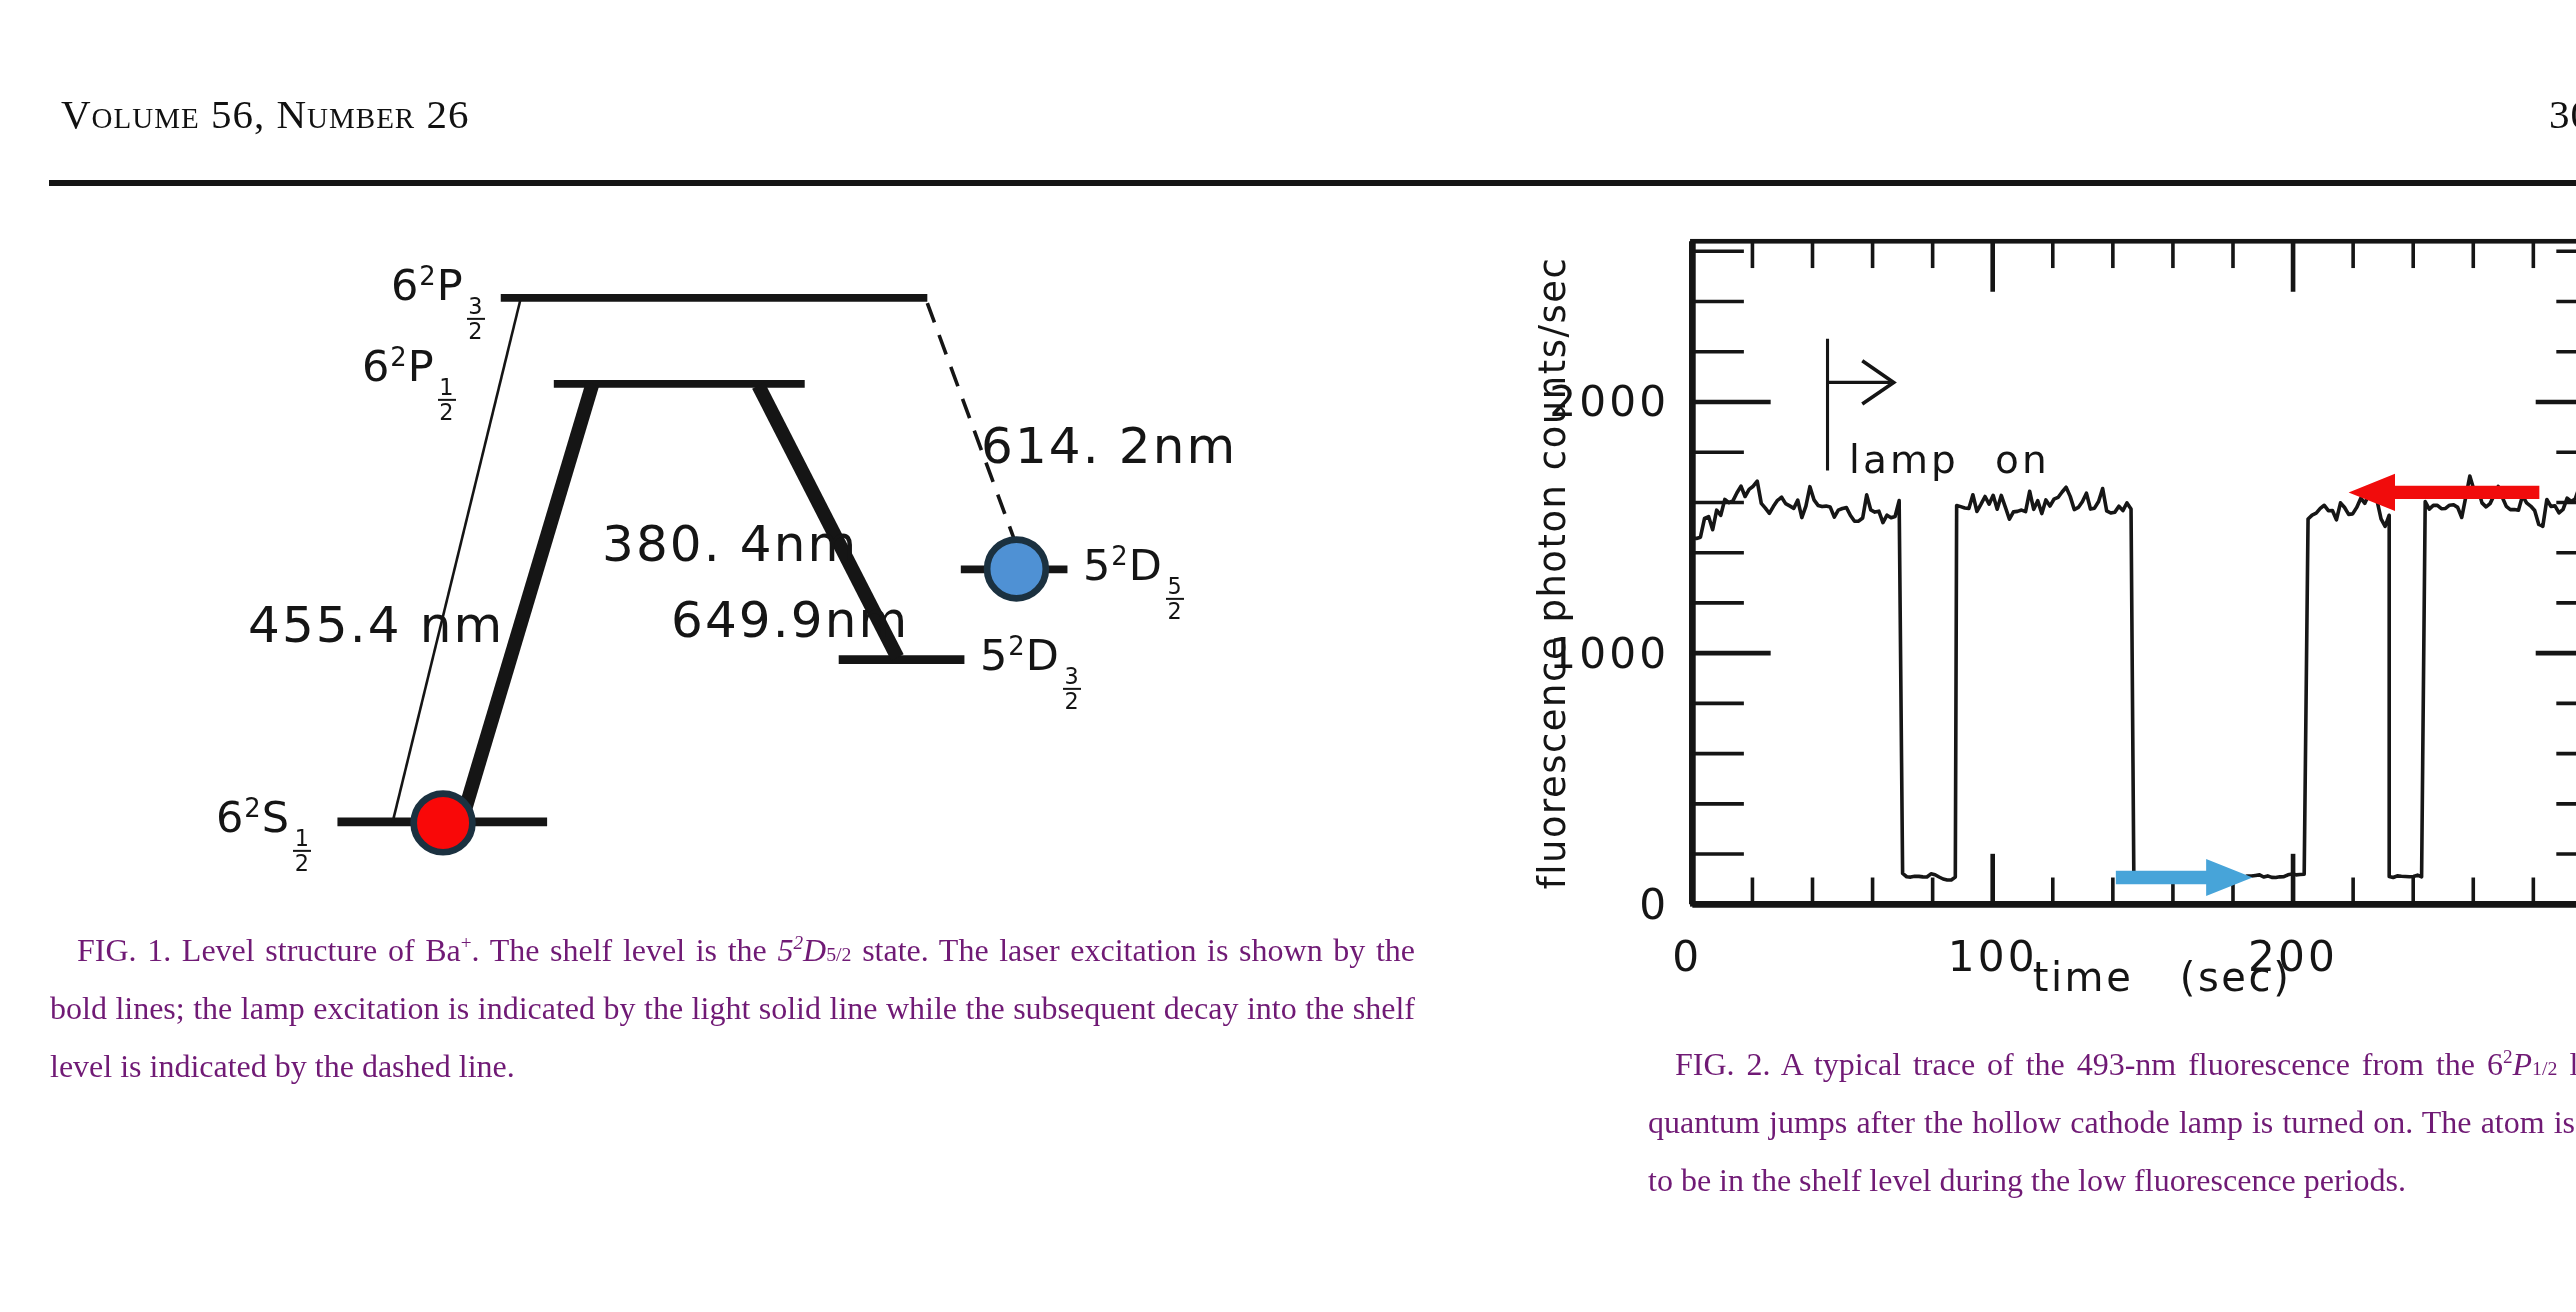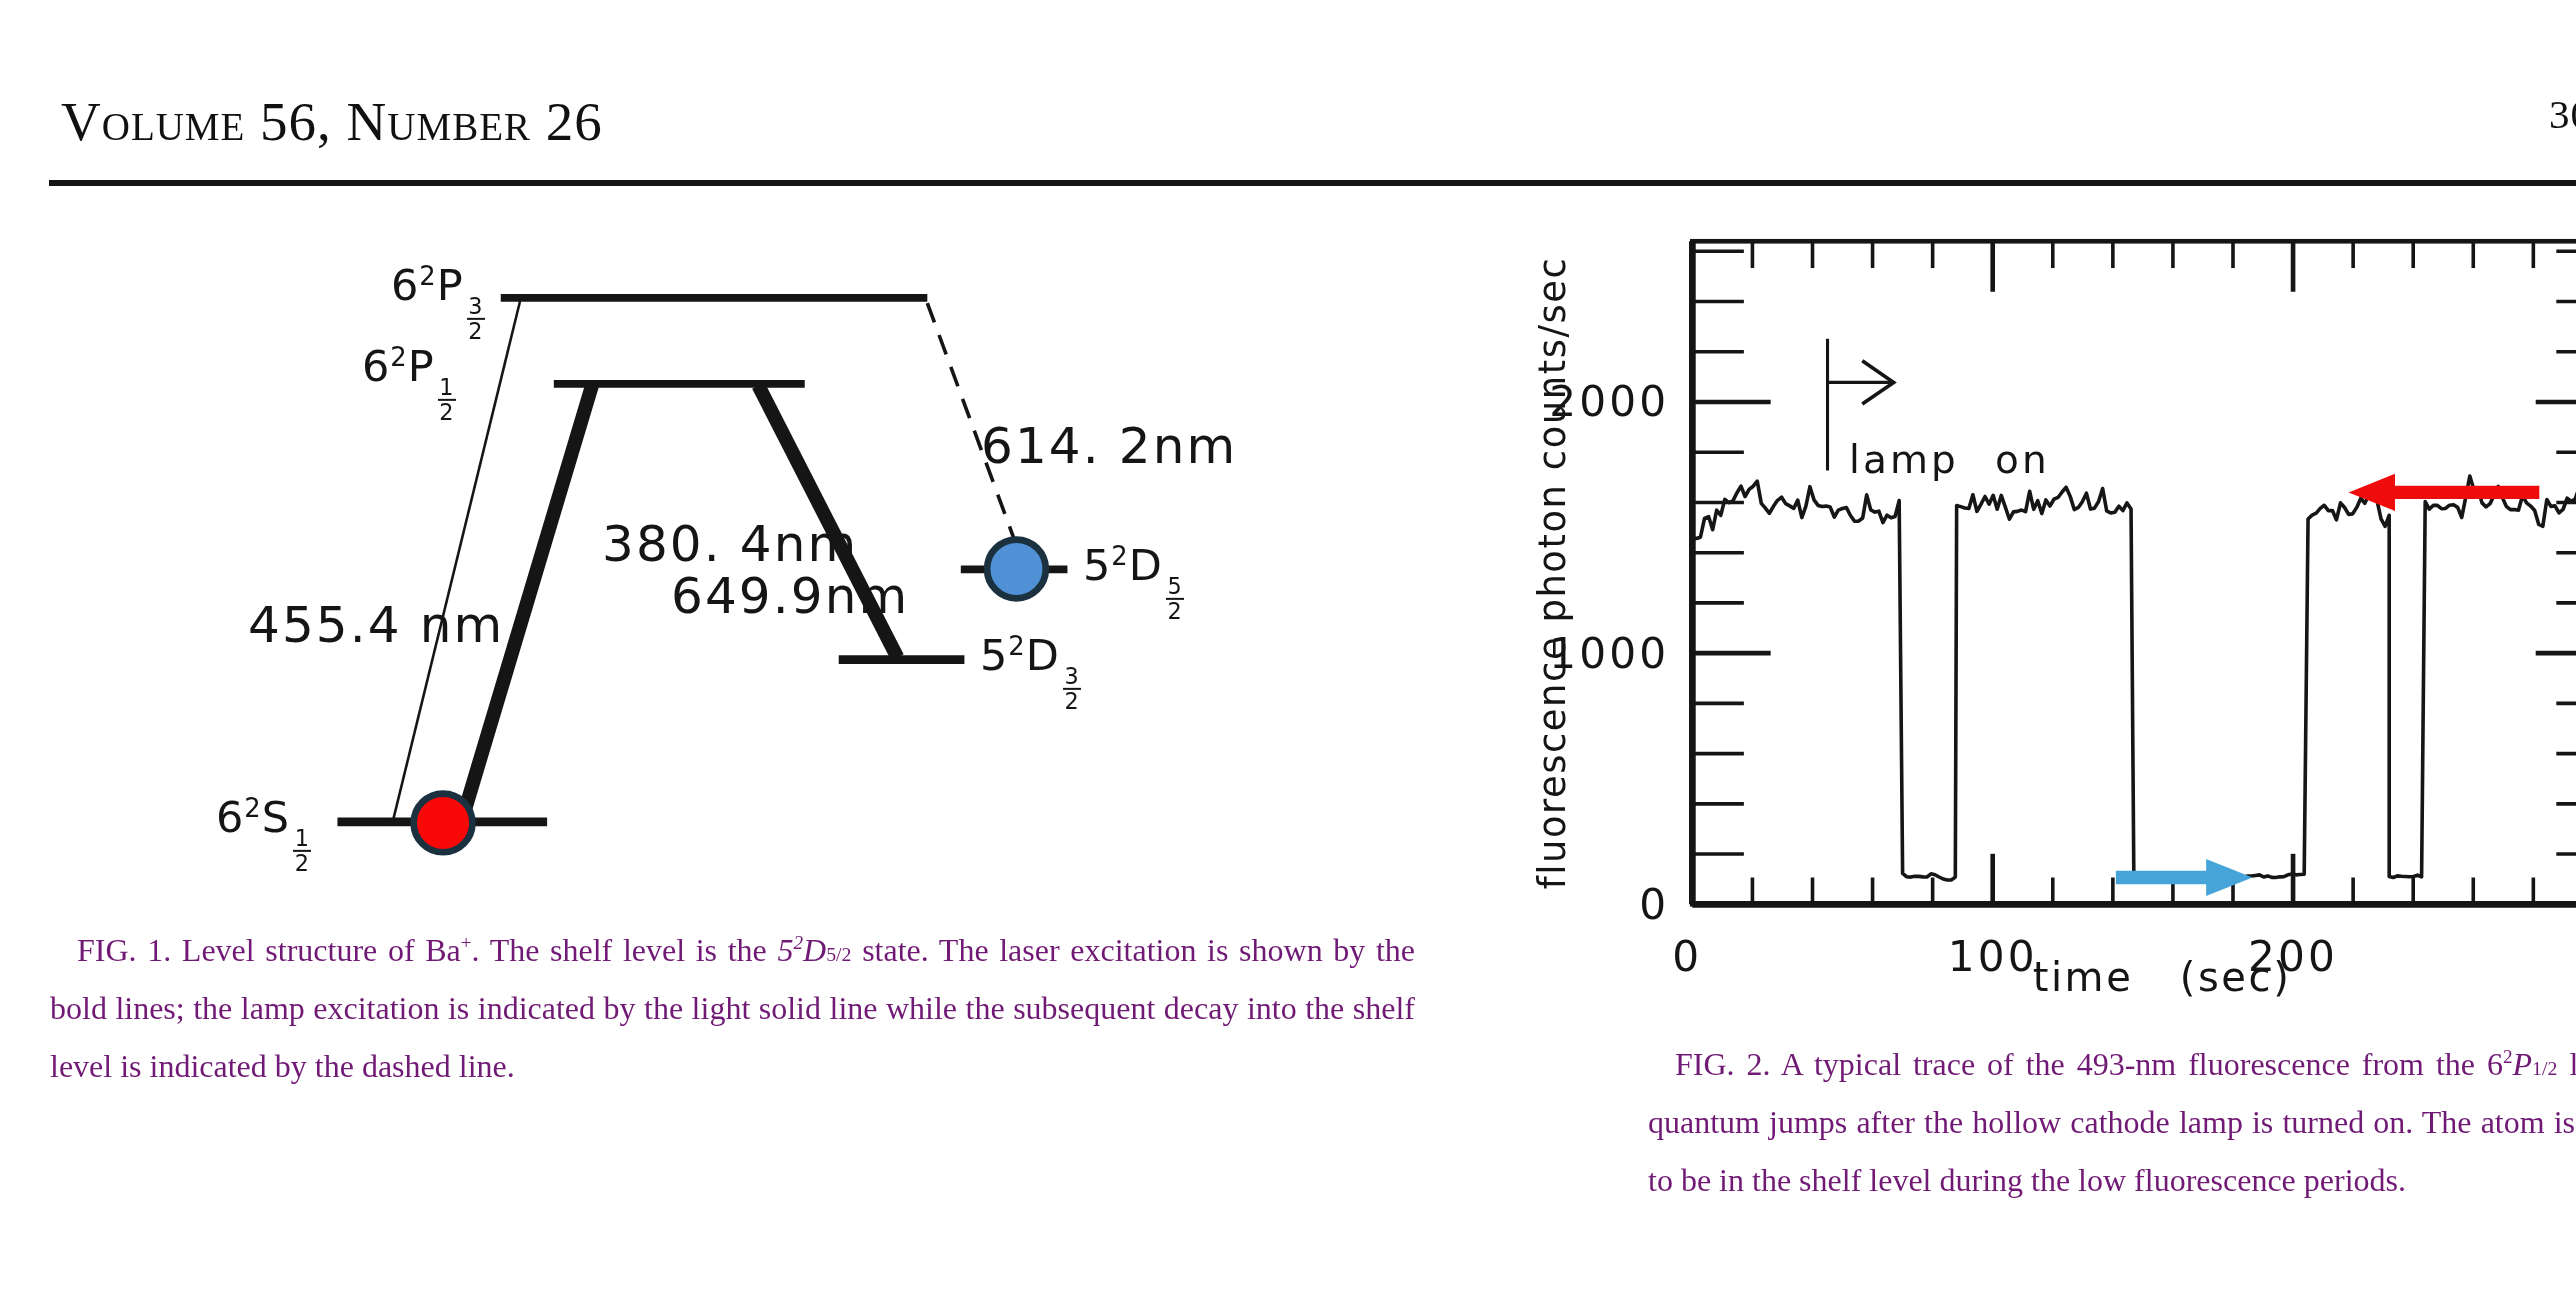"Volume 56, Number 26" .vol { font-size: 55px -> 41px }
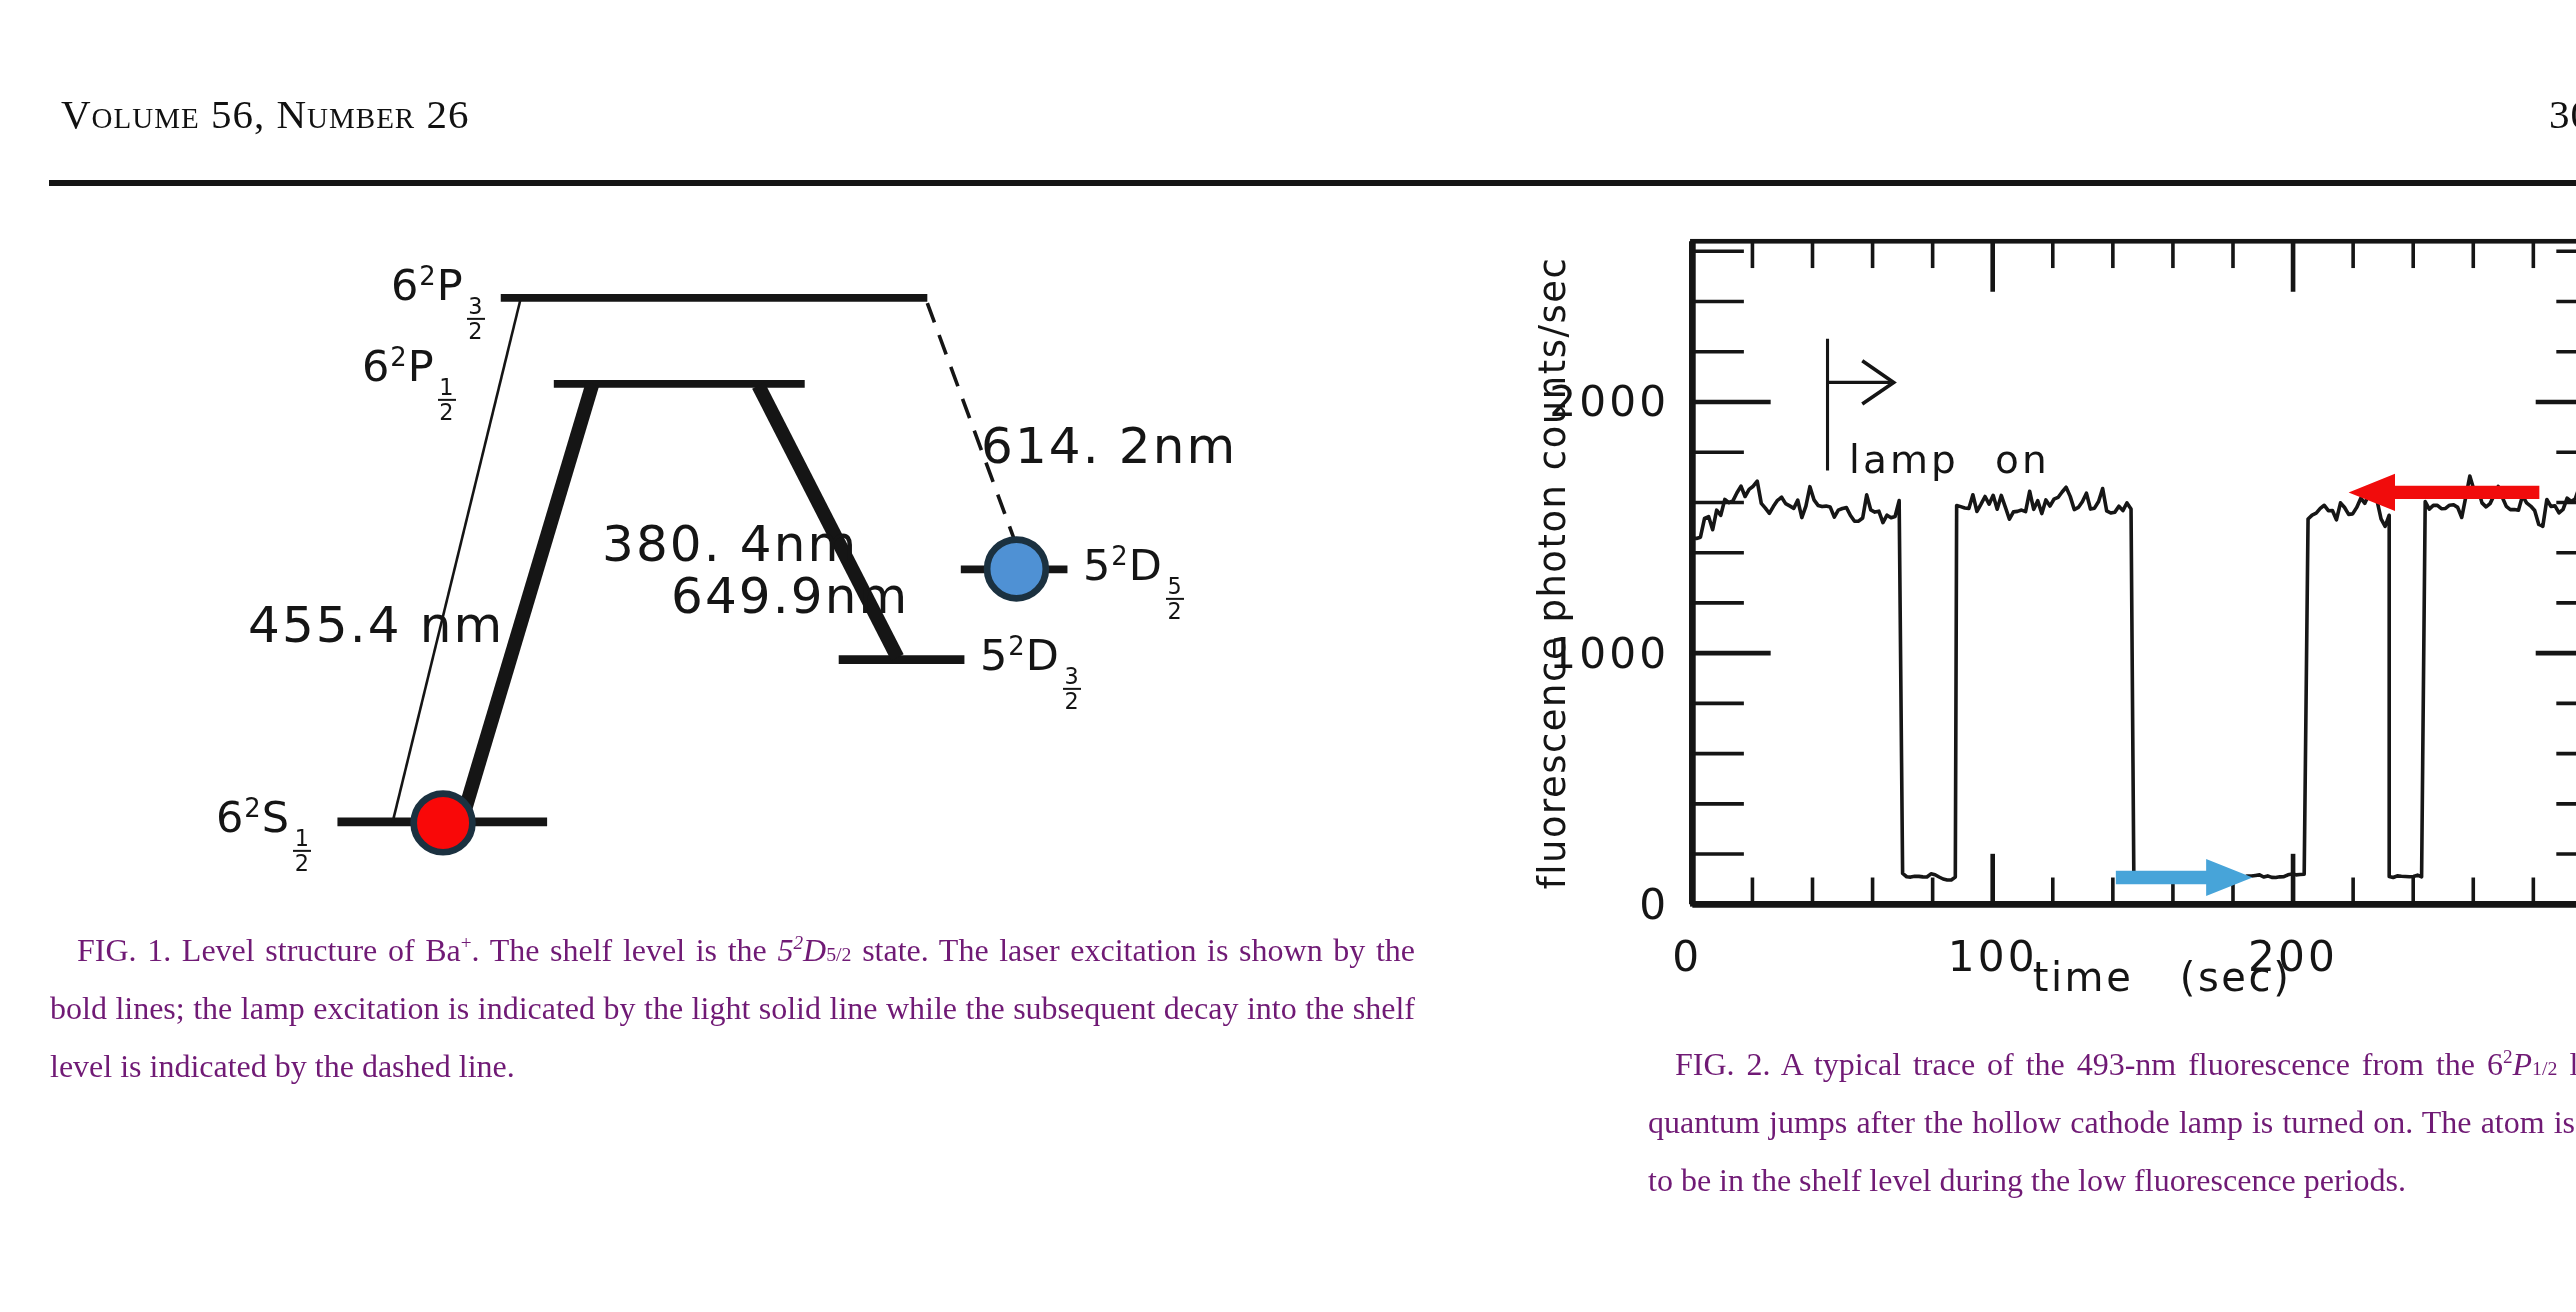"649.9nm" div.abs { top: 567px -> 591px }
